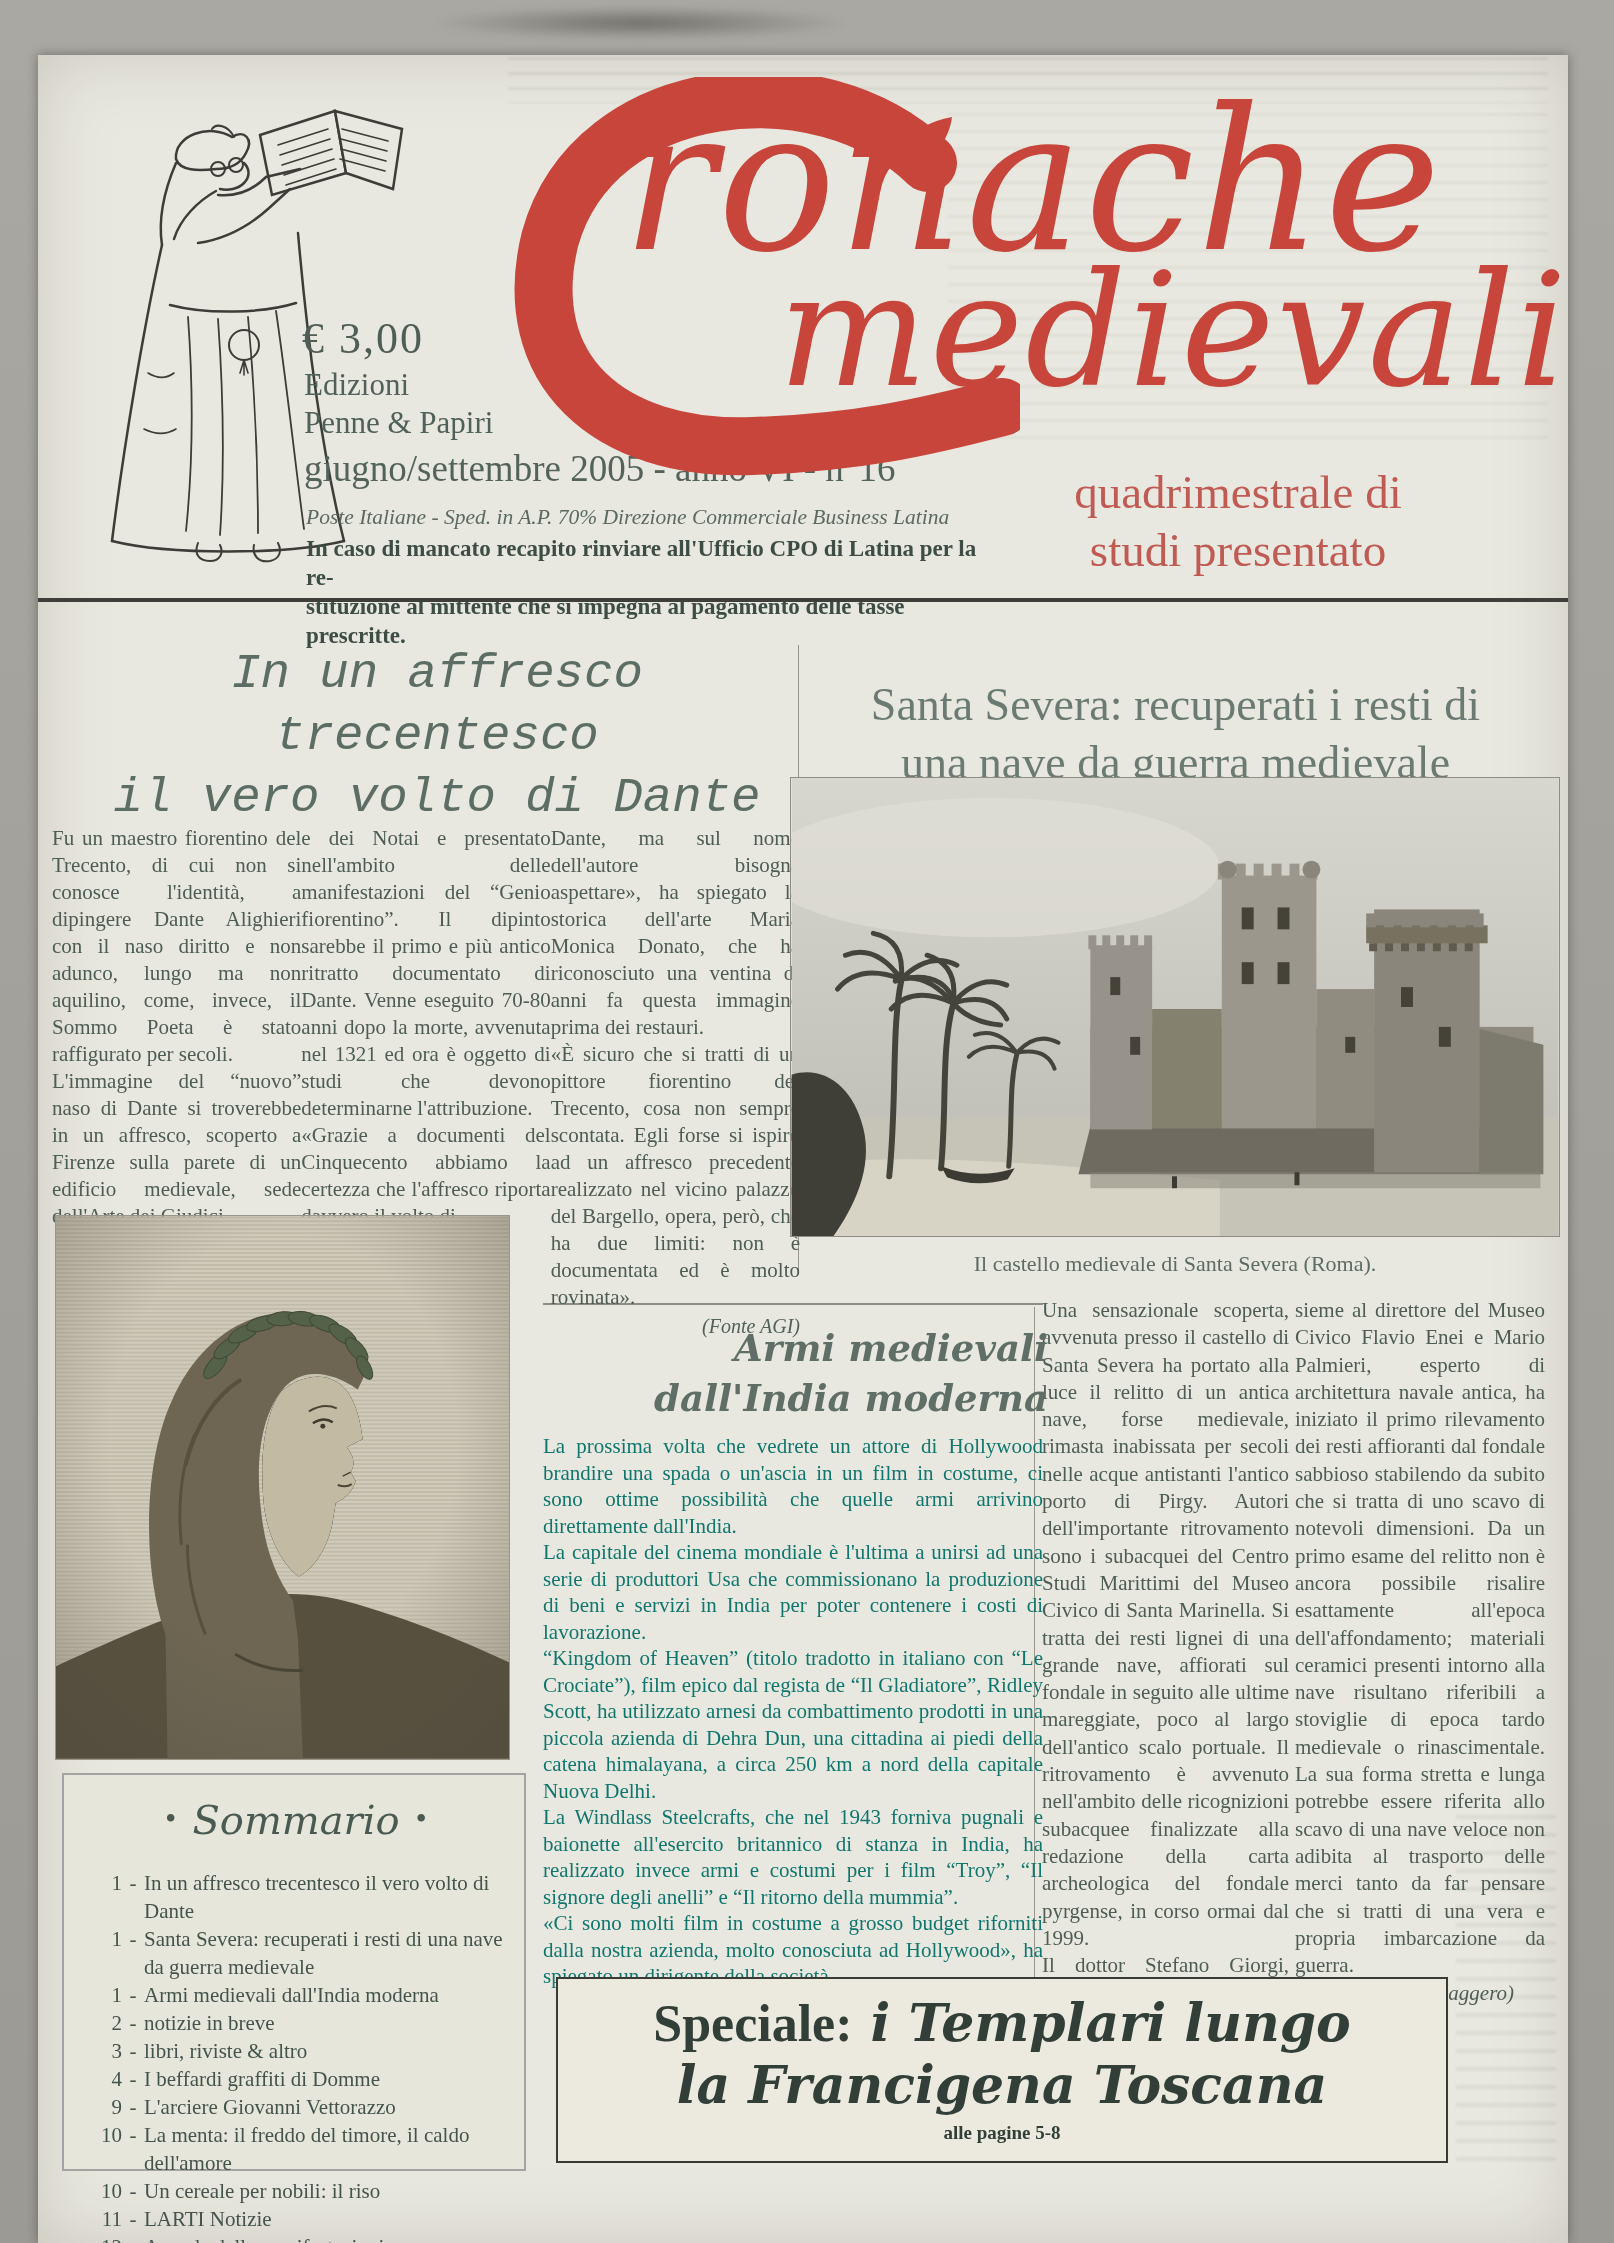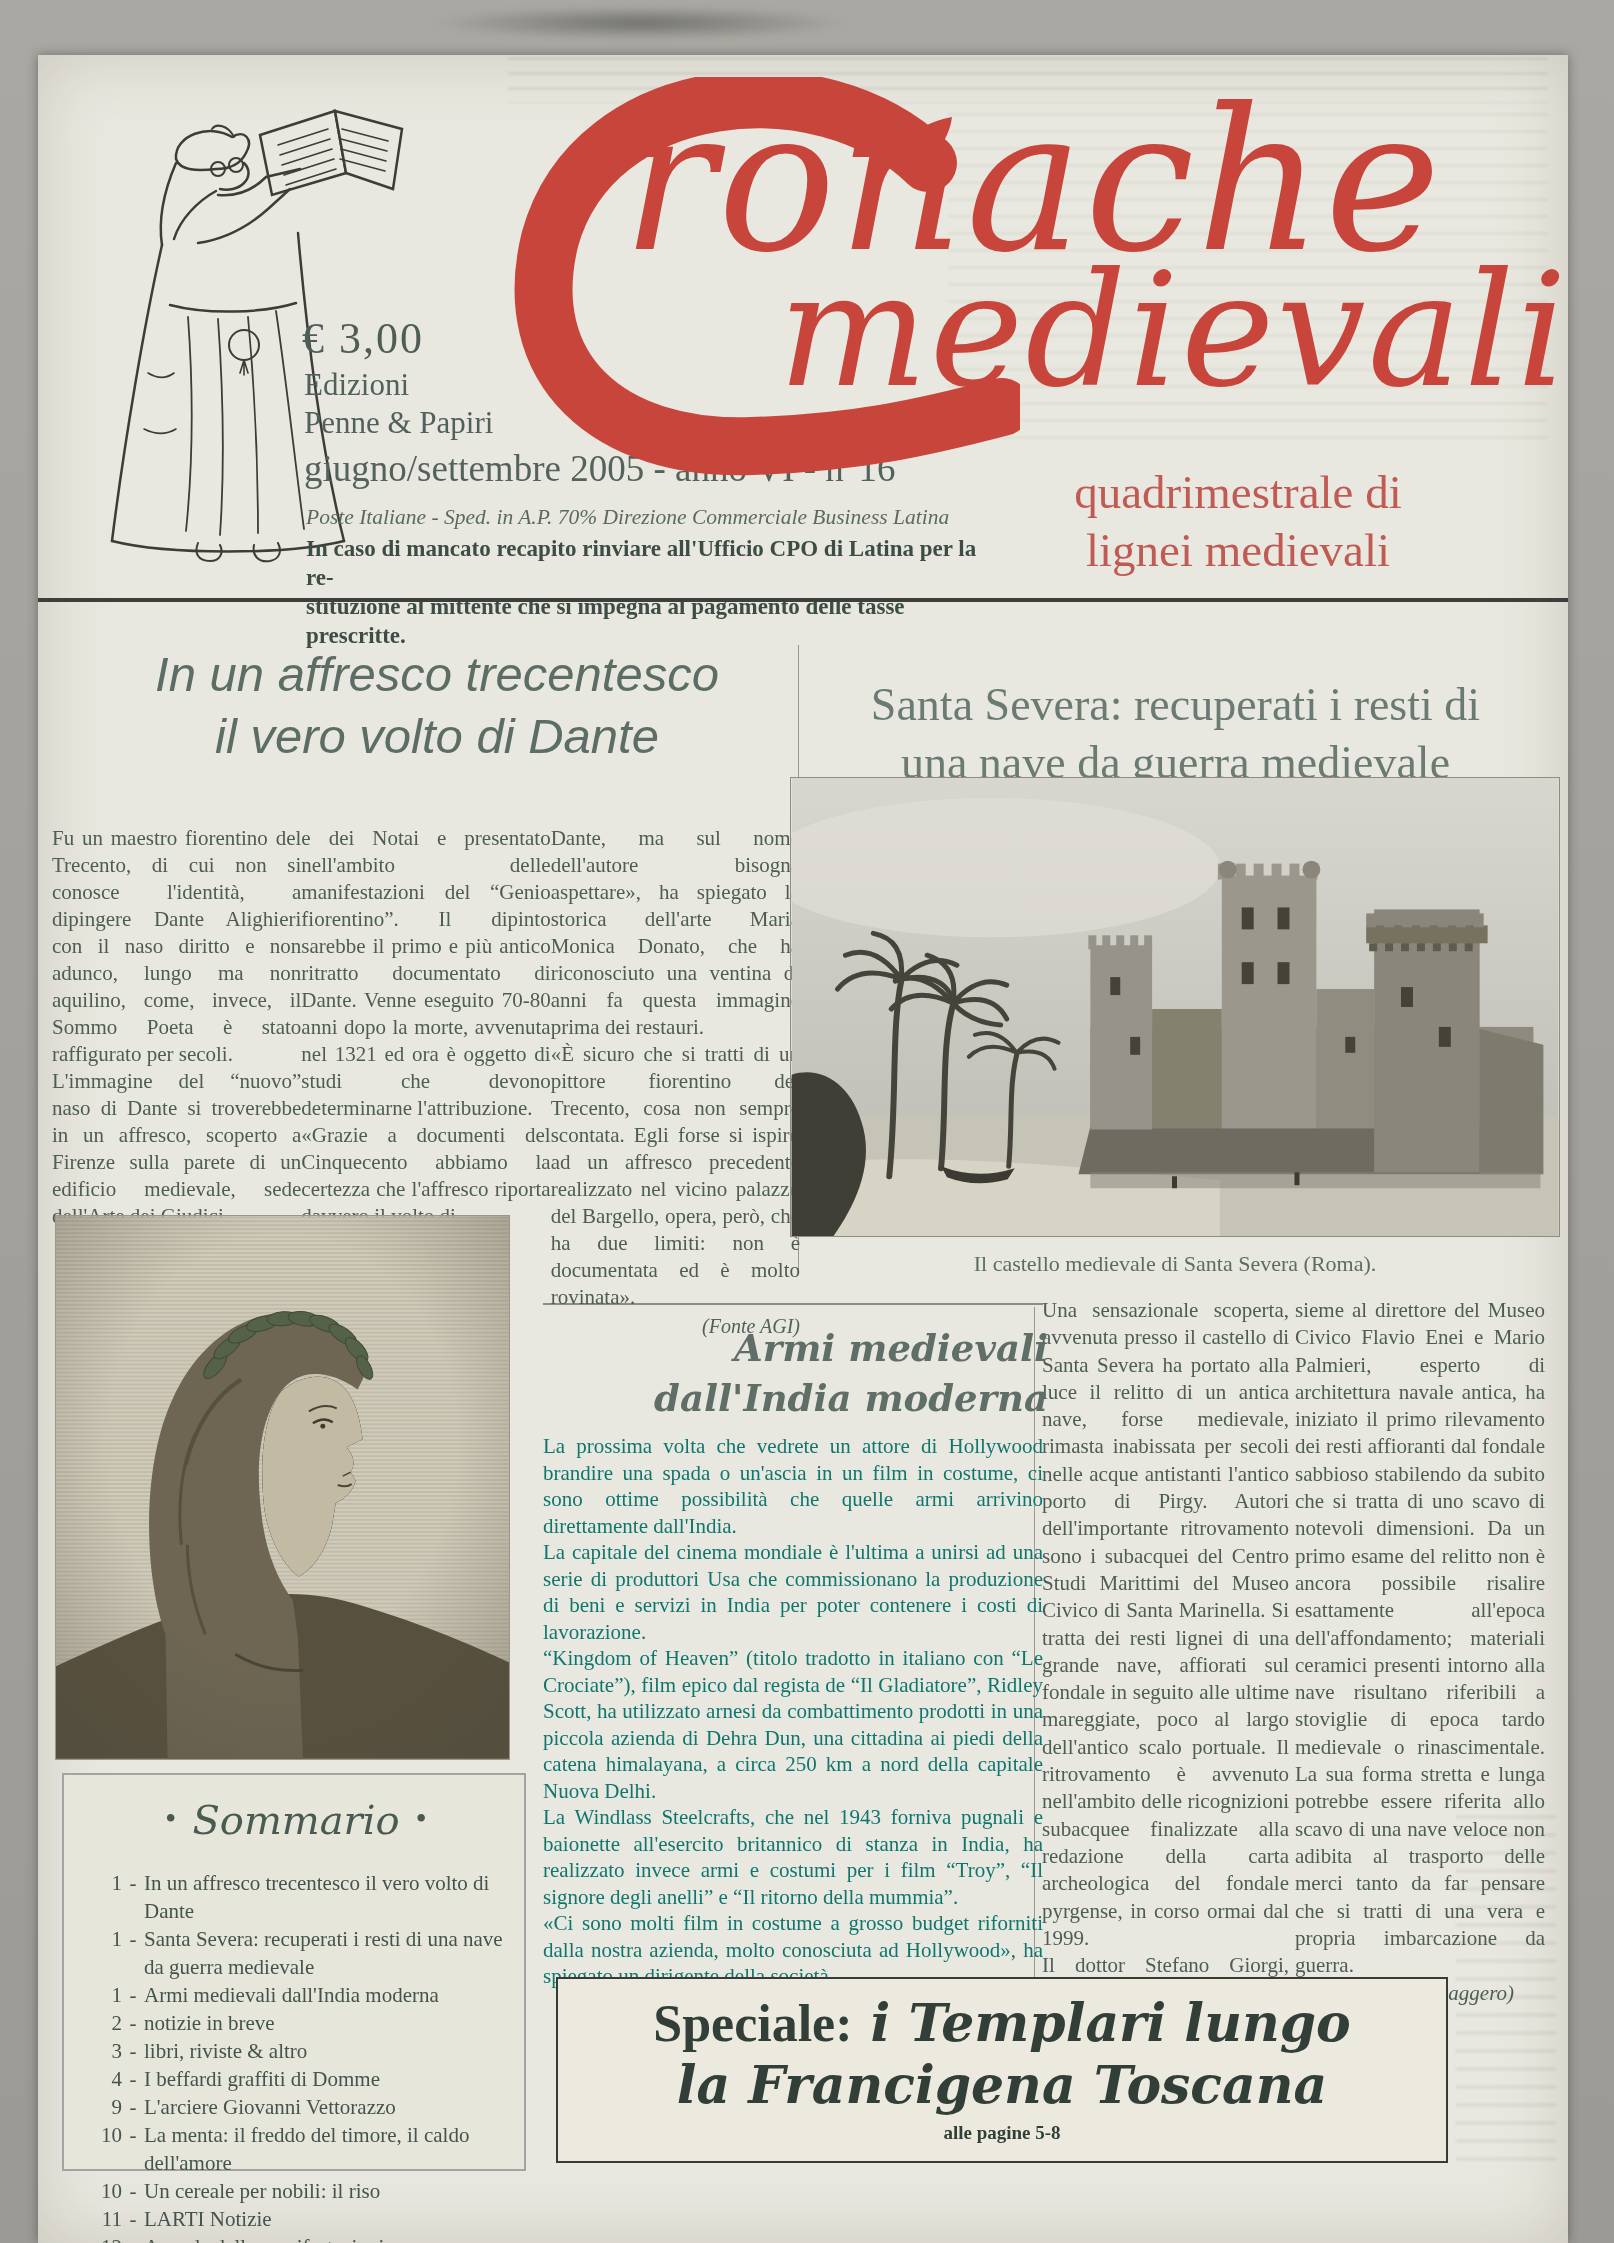"lignei medievali" span { text: lignei medievali -> studi presentato }
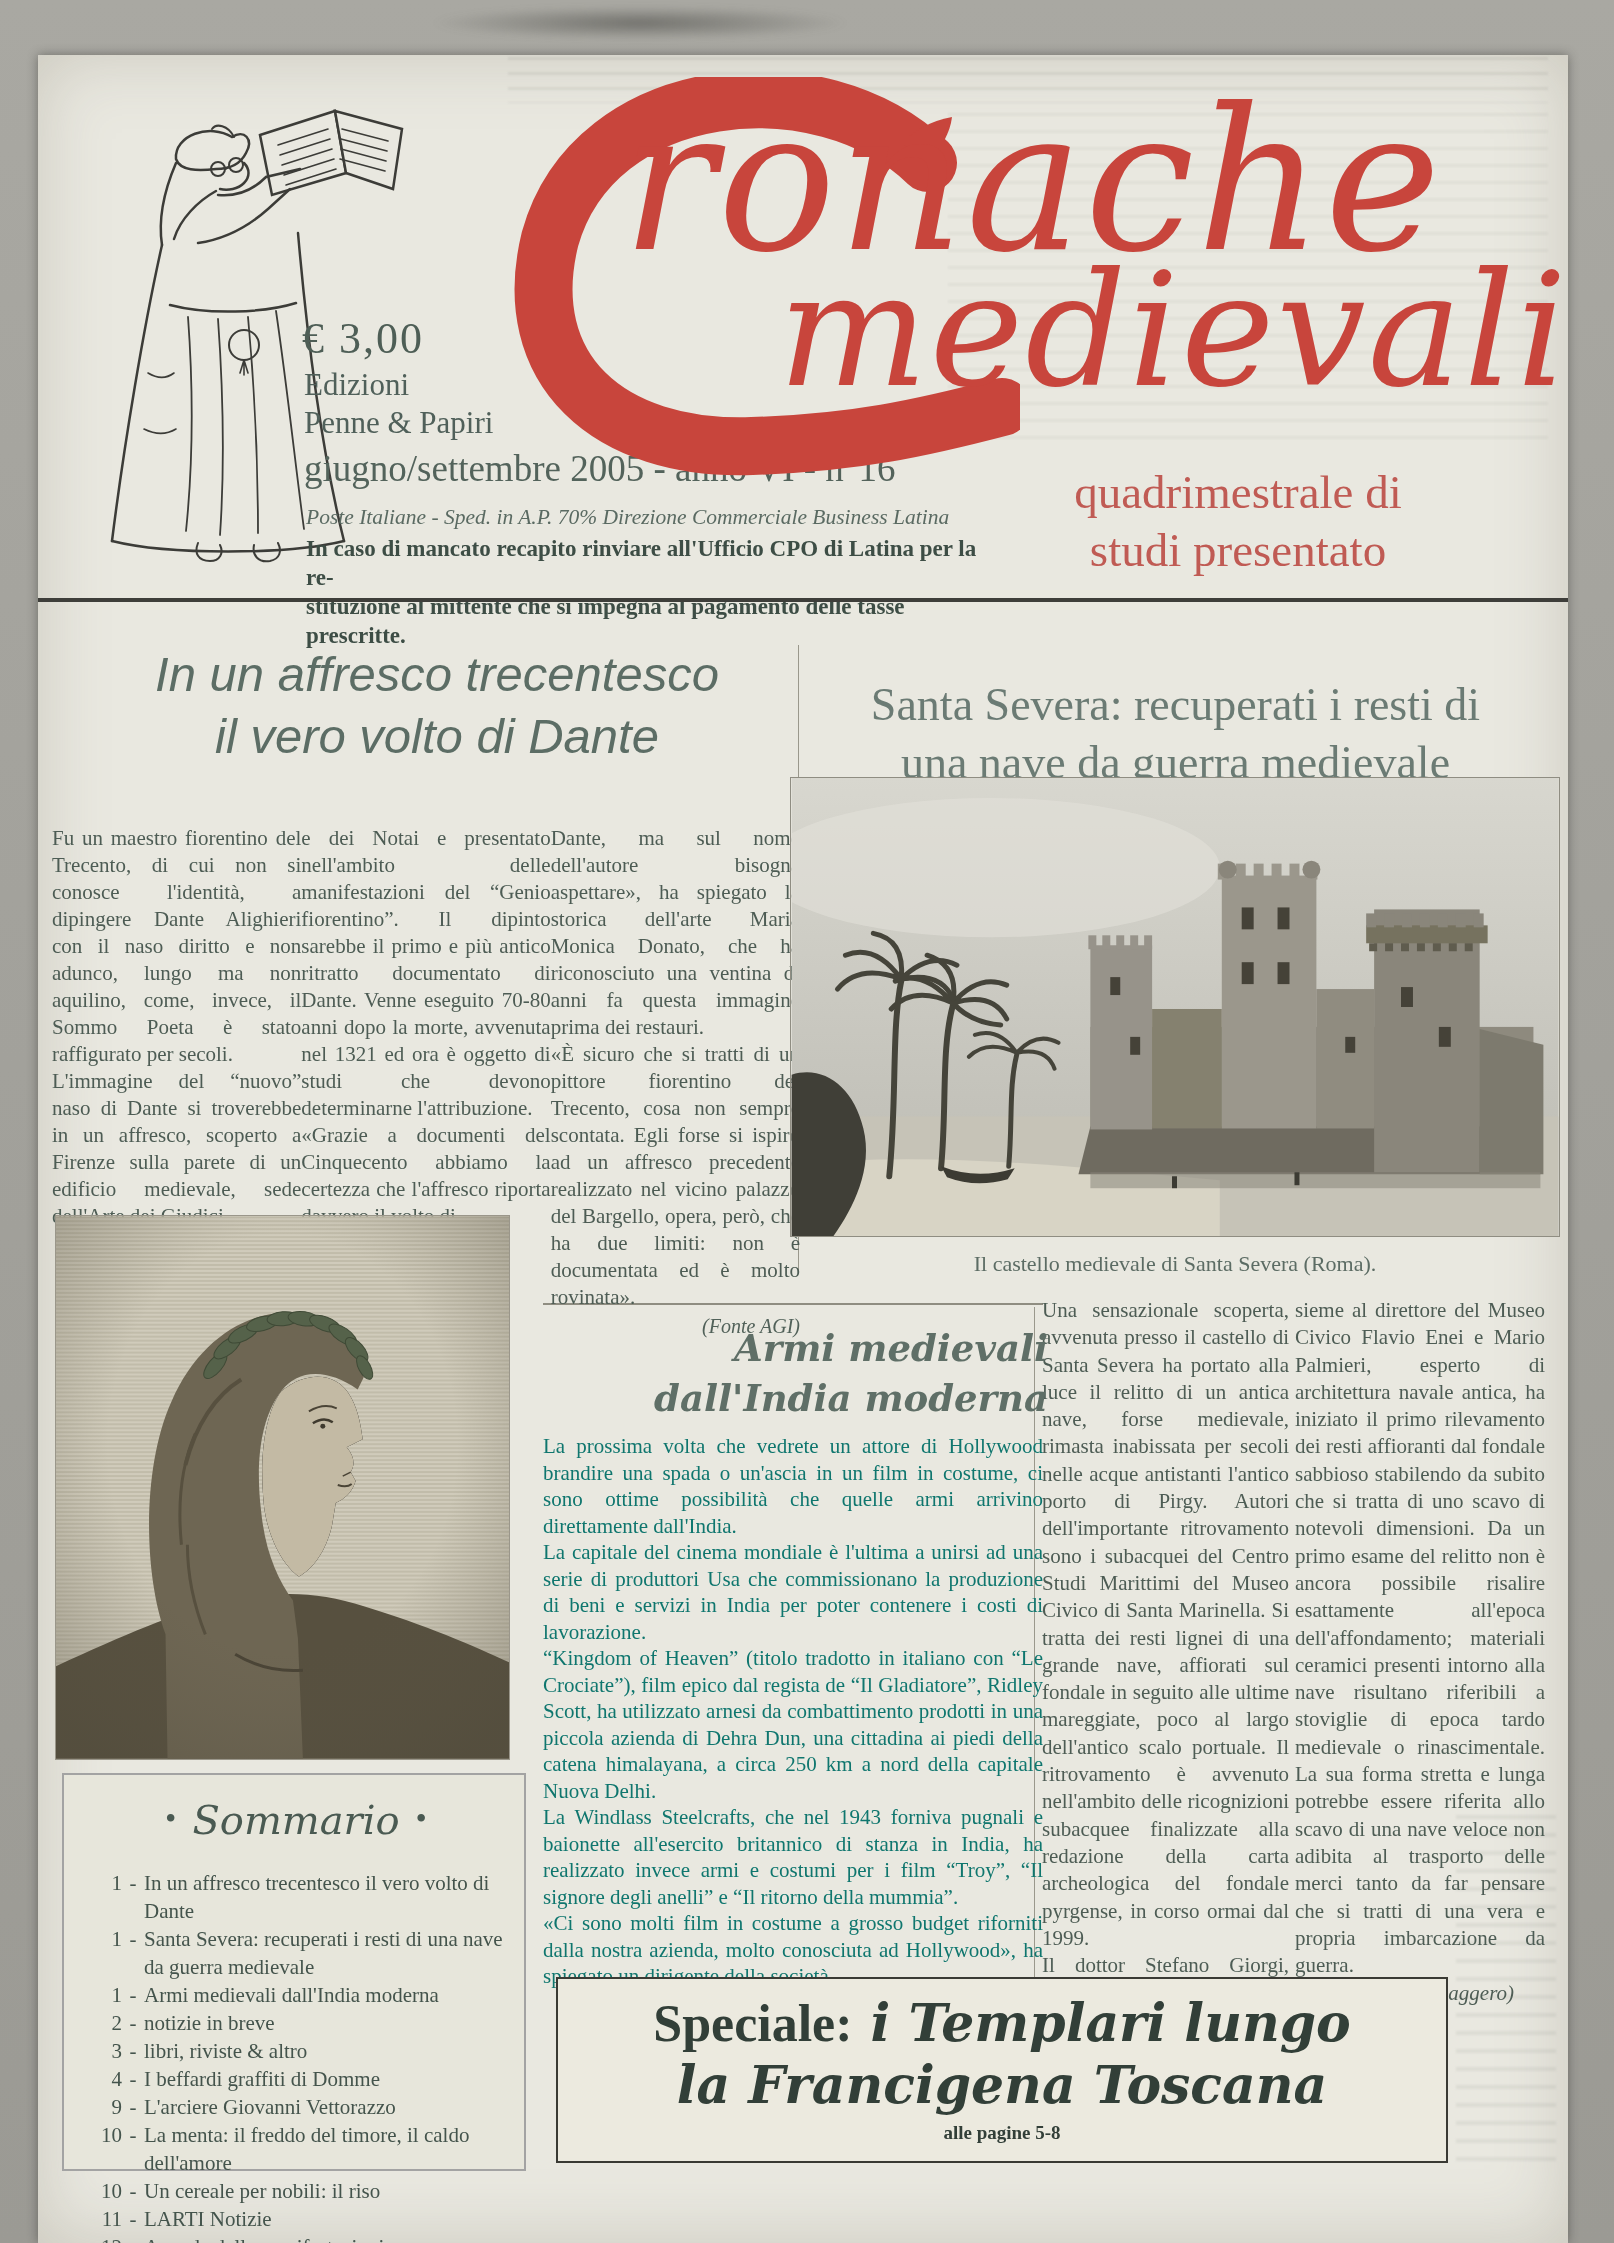"In un affresco trecentesco" .h-dante { font-family: Liberation Sans, sans-serif -> Liberation Mono, monospace }
